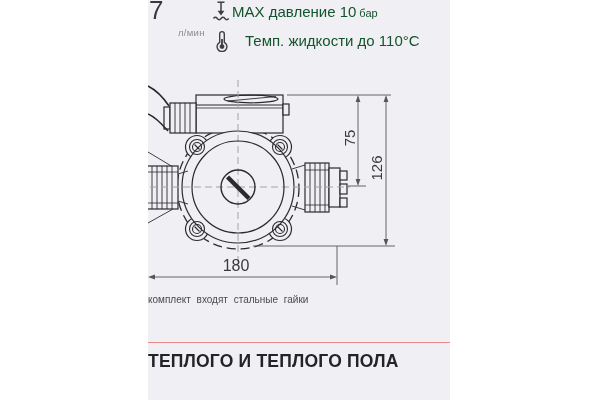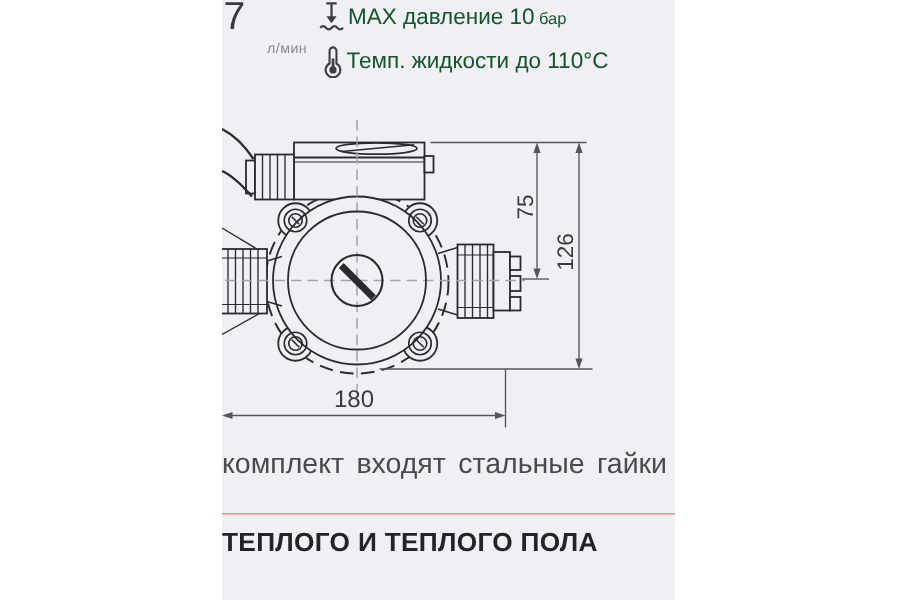"Темп. жидкости до 110°C" .spec-row2-text { left: 83px -> 97px }
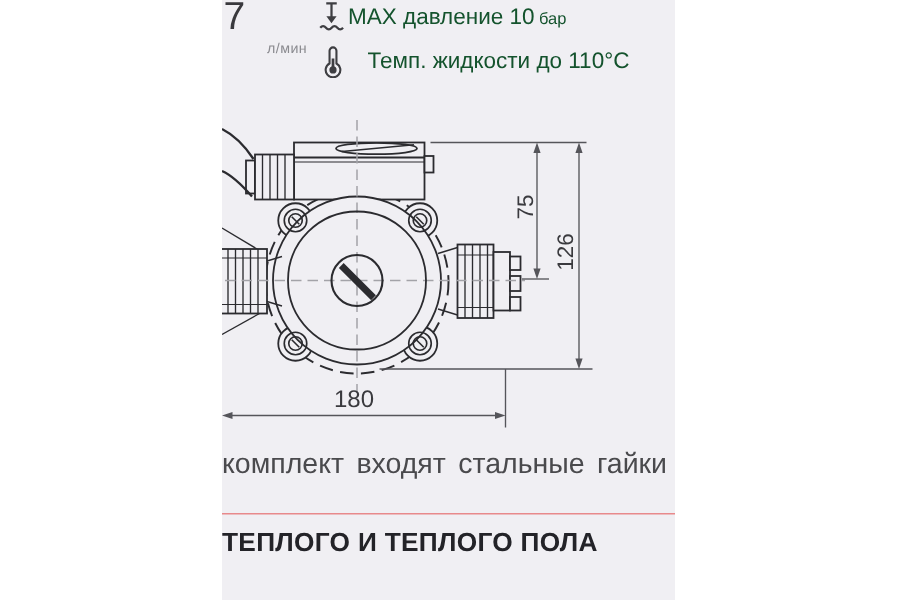"комплект входят стальные гайки" .notes { font-size: 19px -> 10px; top: 301px -> 291px }
